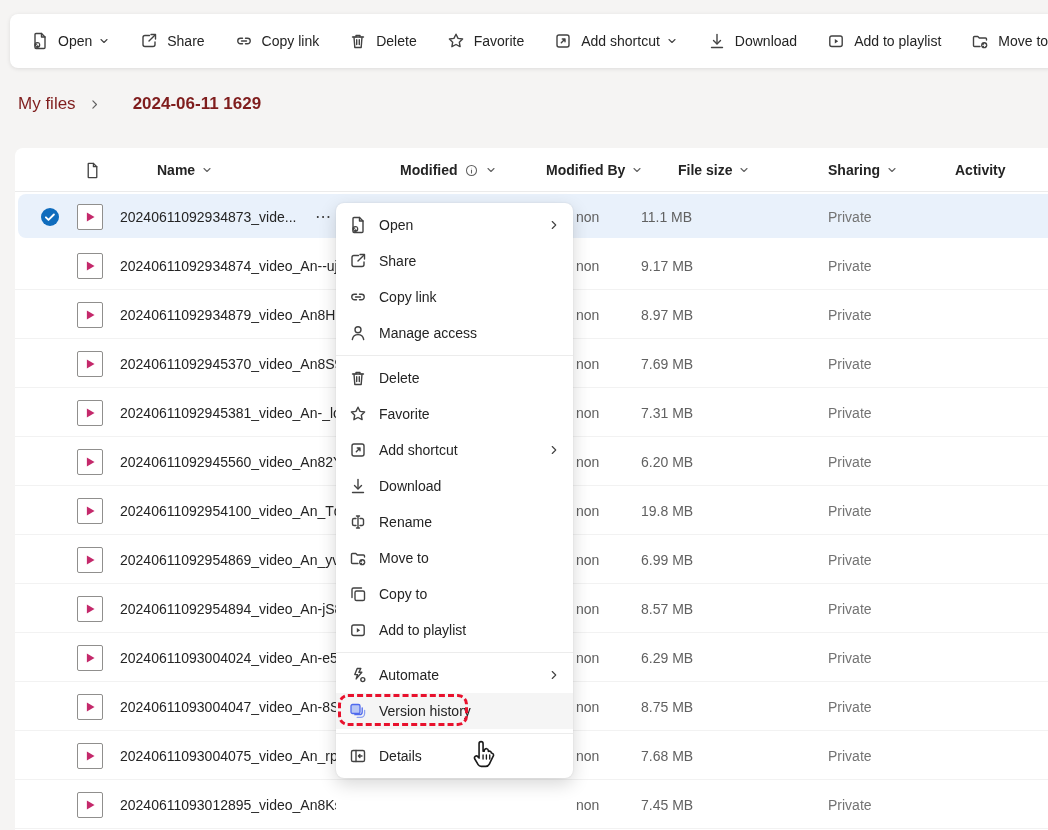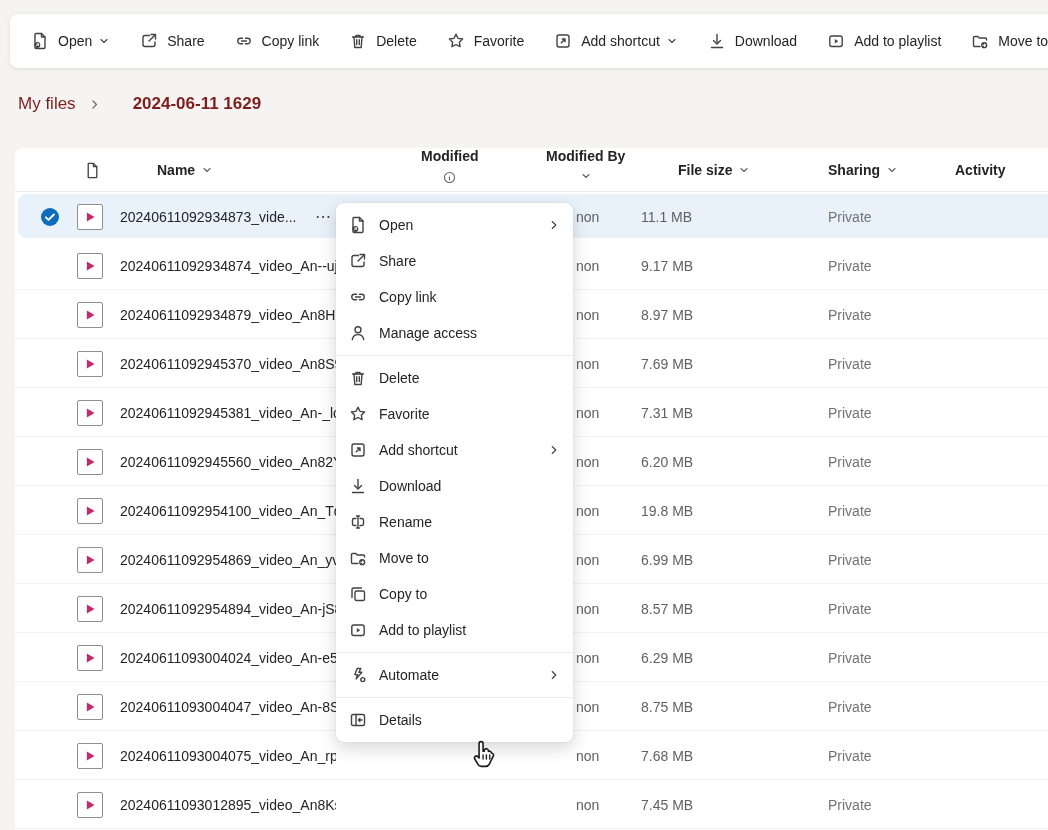"Modified" div.th { flex-direction: column -> none; left: 406px -> 385px }
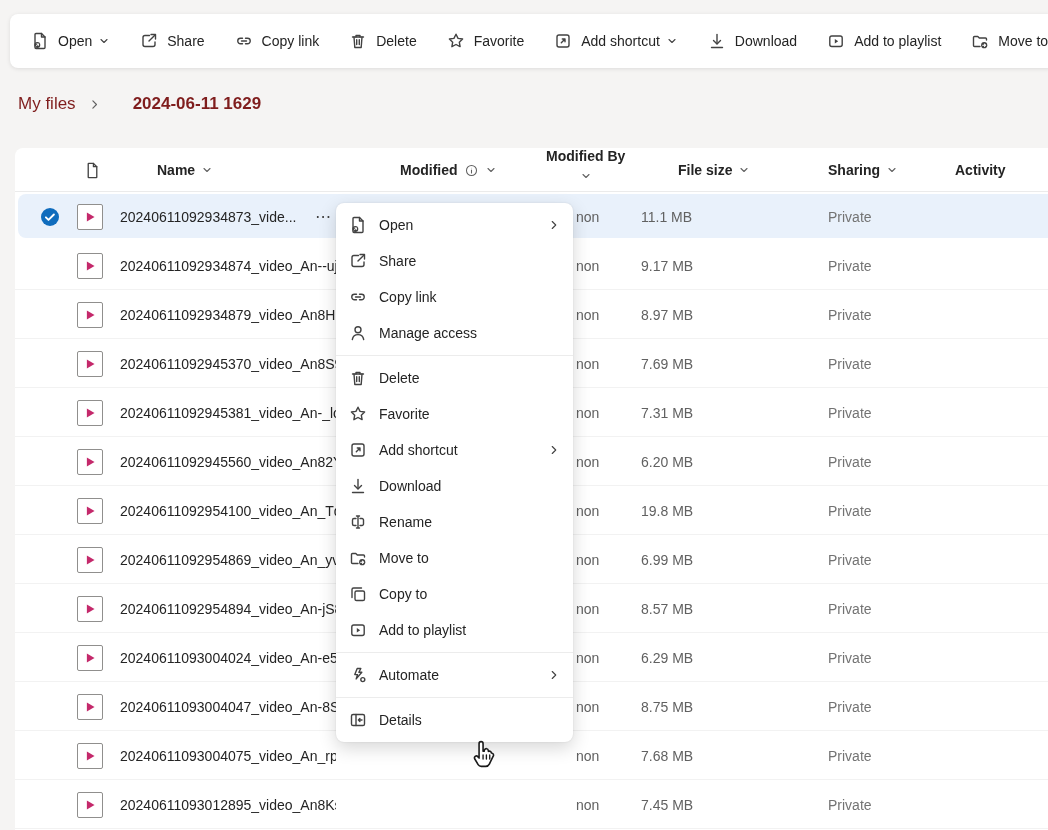"Modified By" div.th { flex-direction: column -> none }
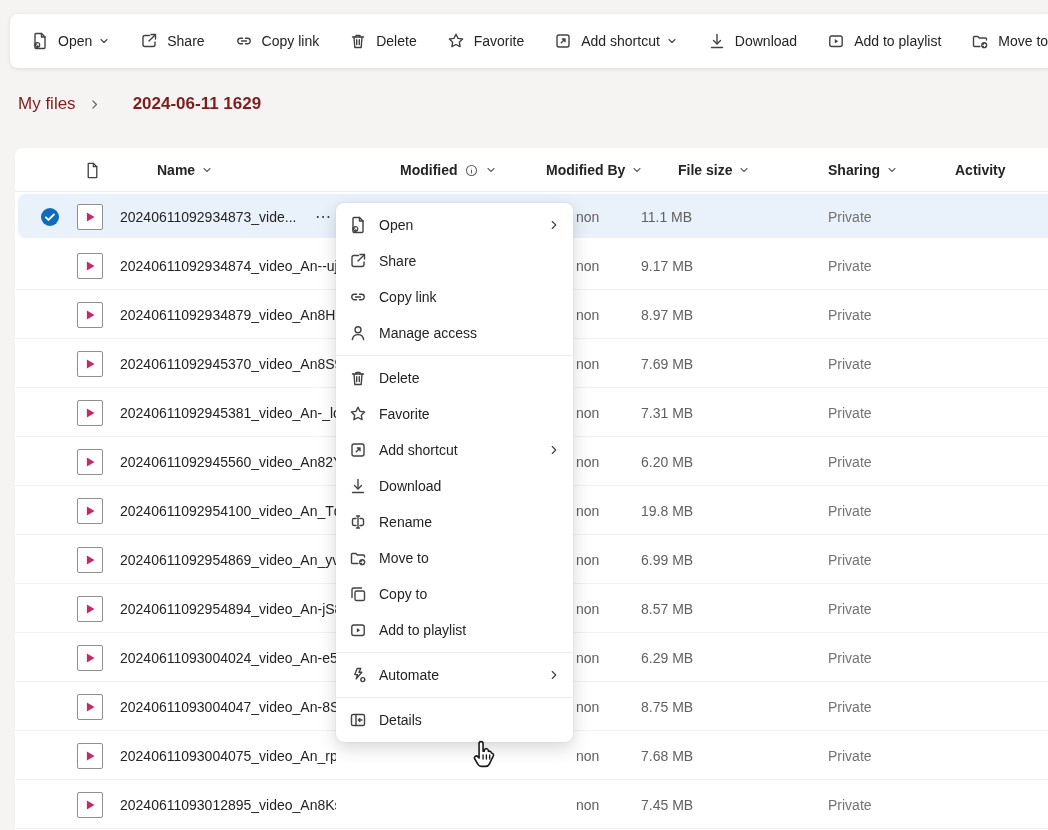"Version history" div.mi { html: none -> <div> <span> <svg> <rect></rect> <path></path> <path></path> </svg> </span> <span>Version history</span> <div></div> </div> }
